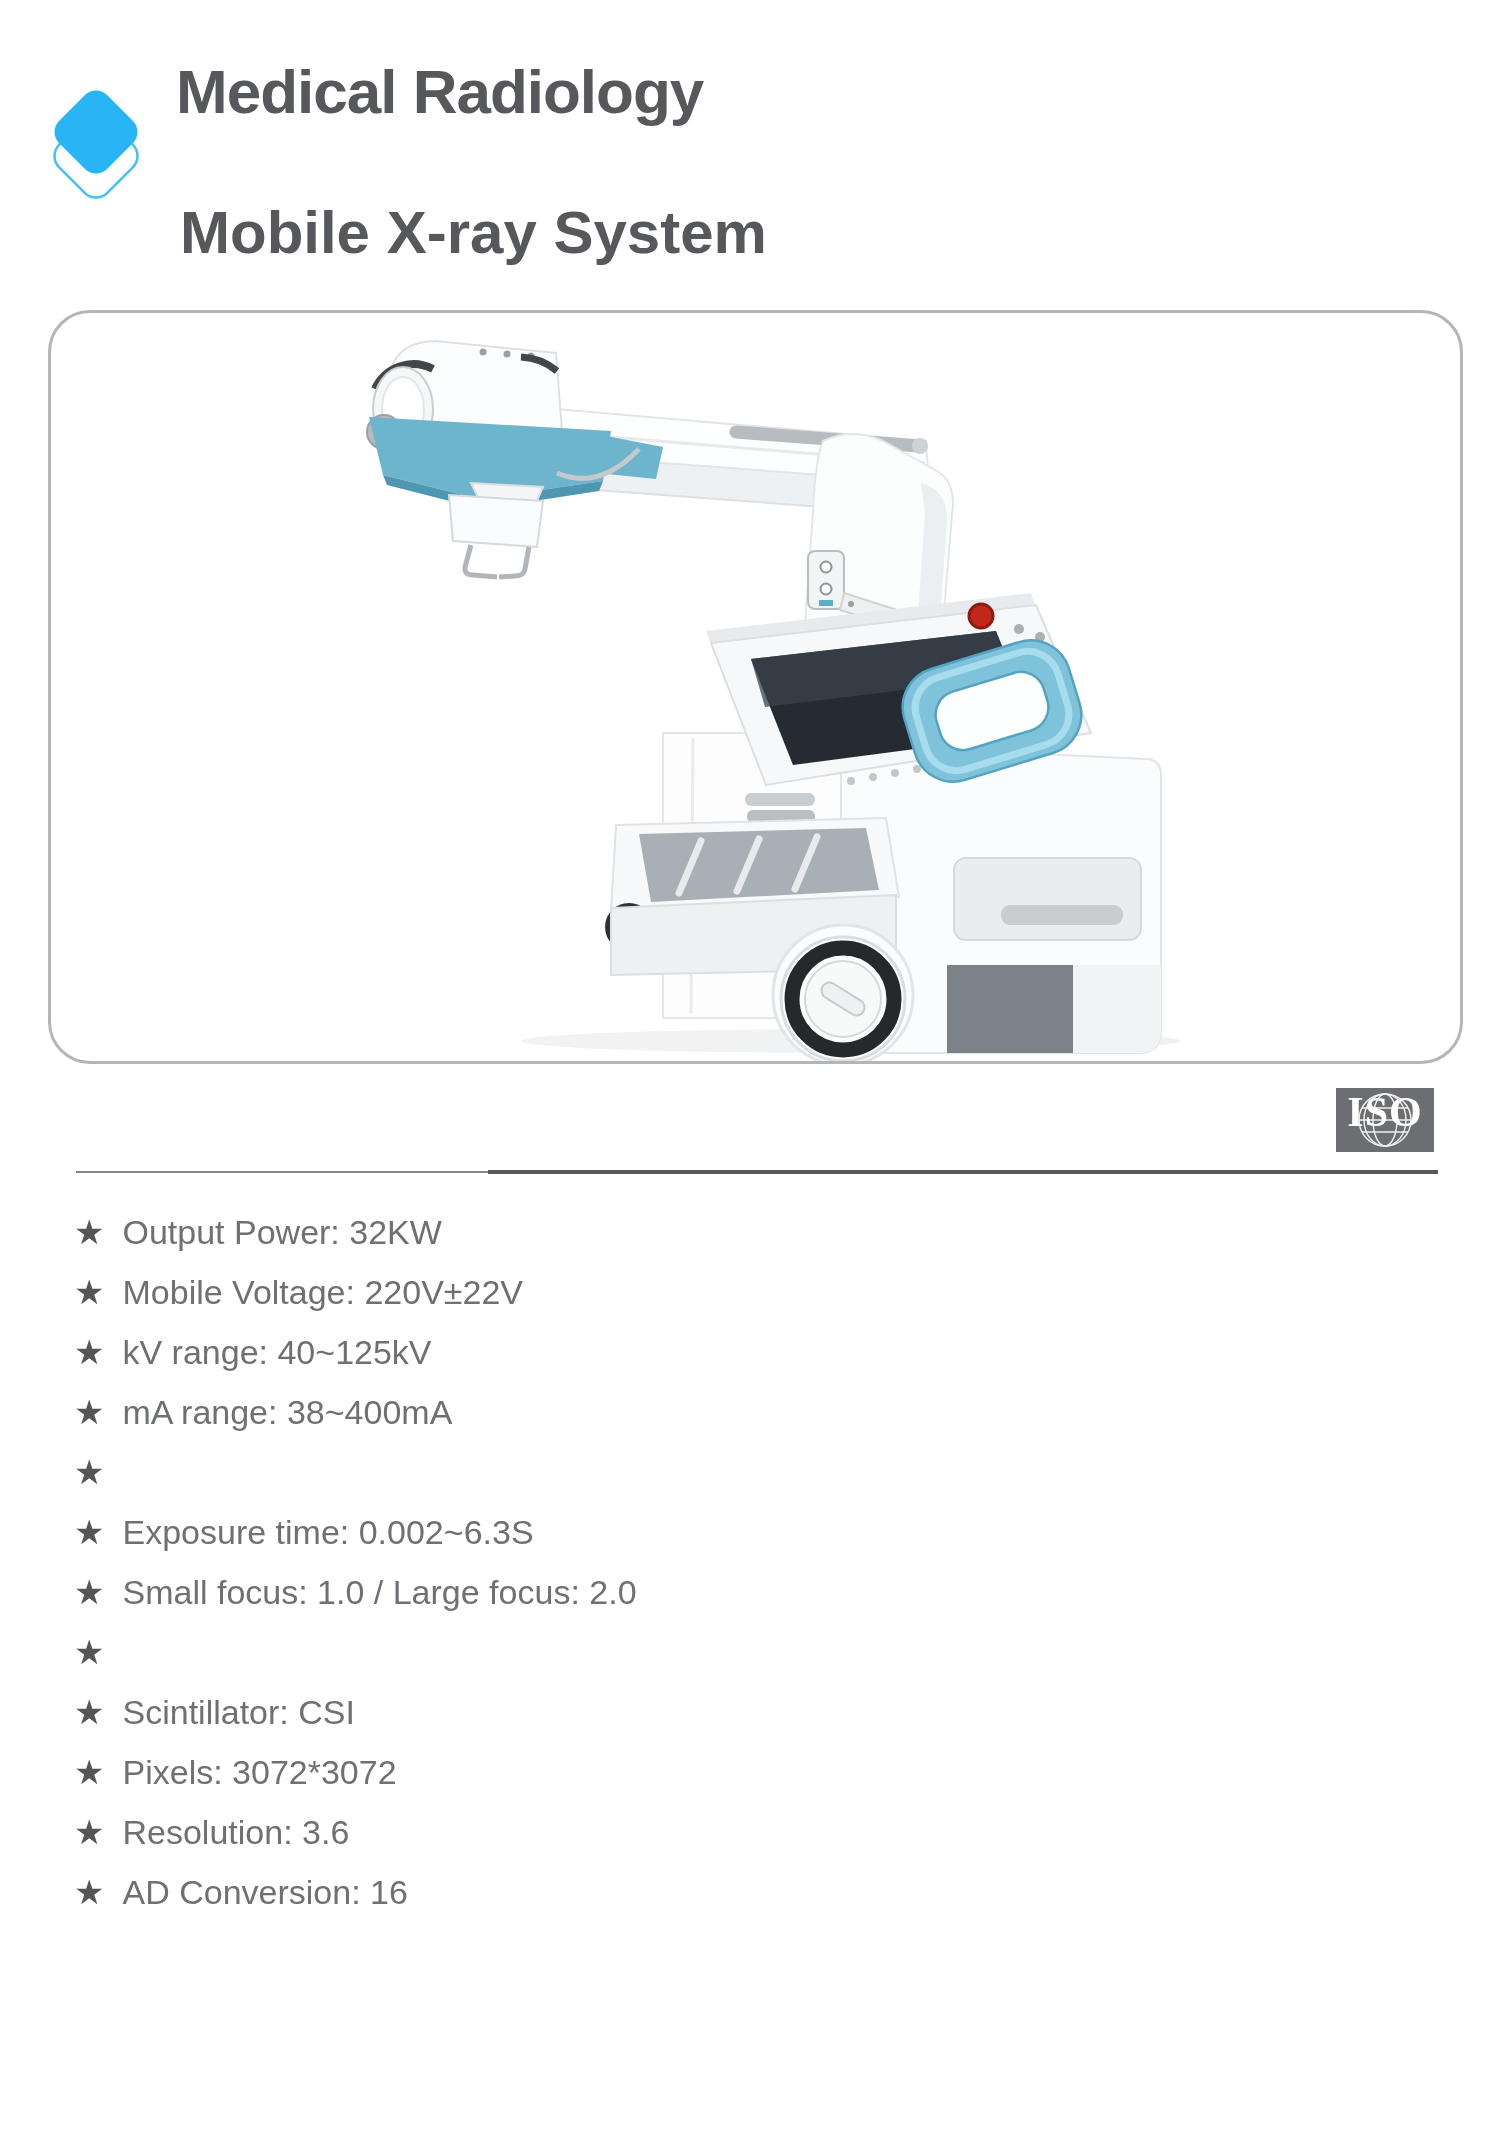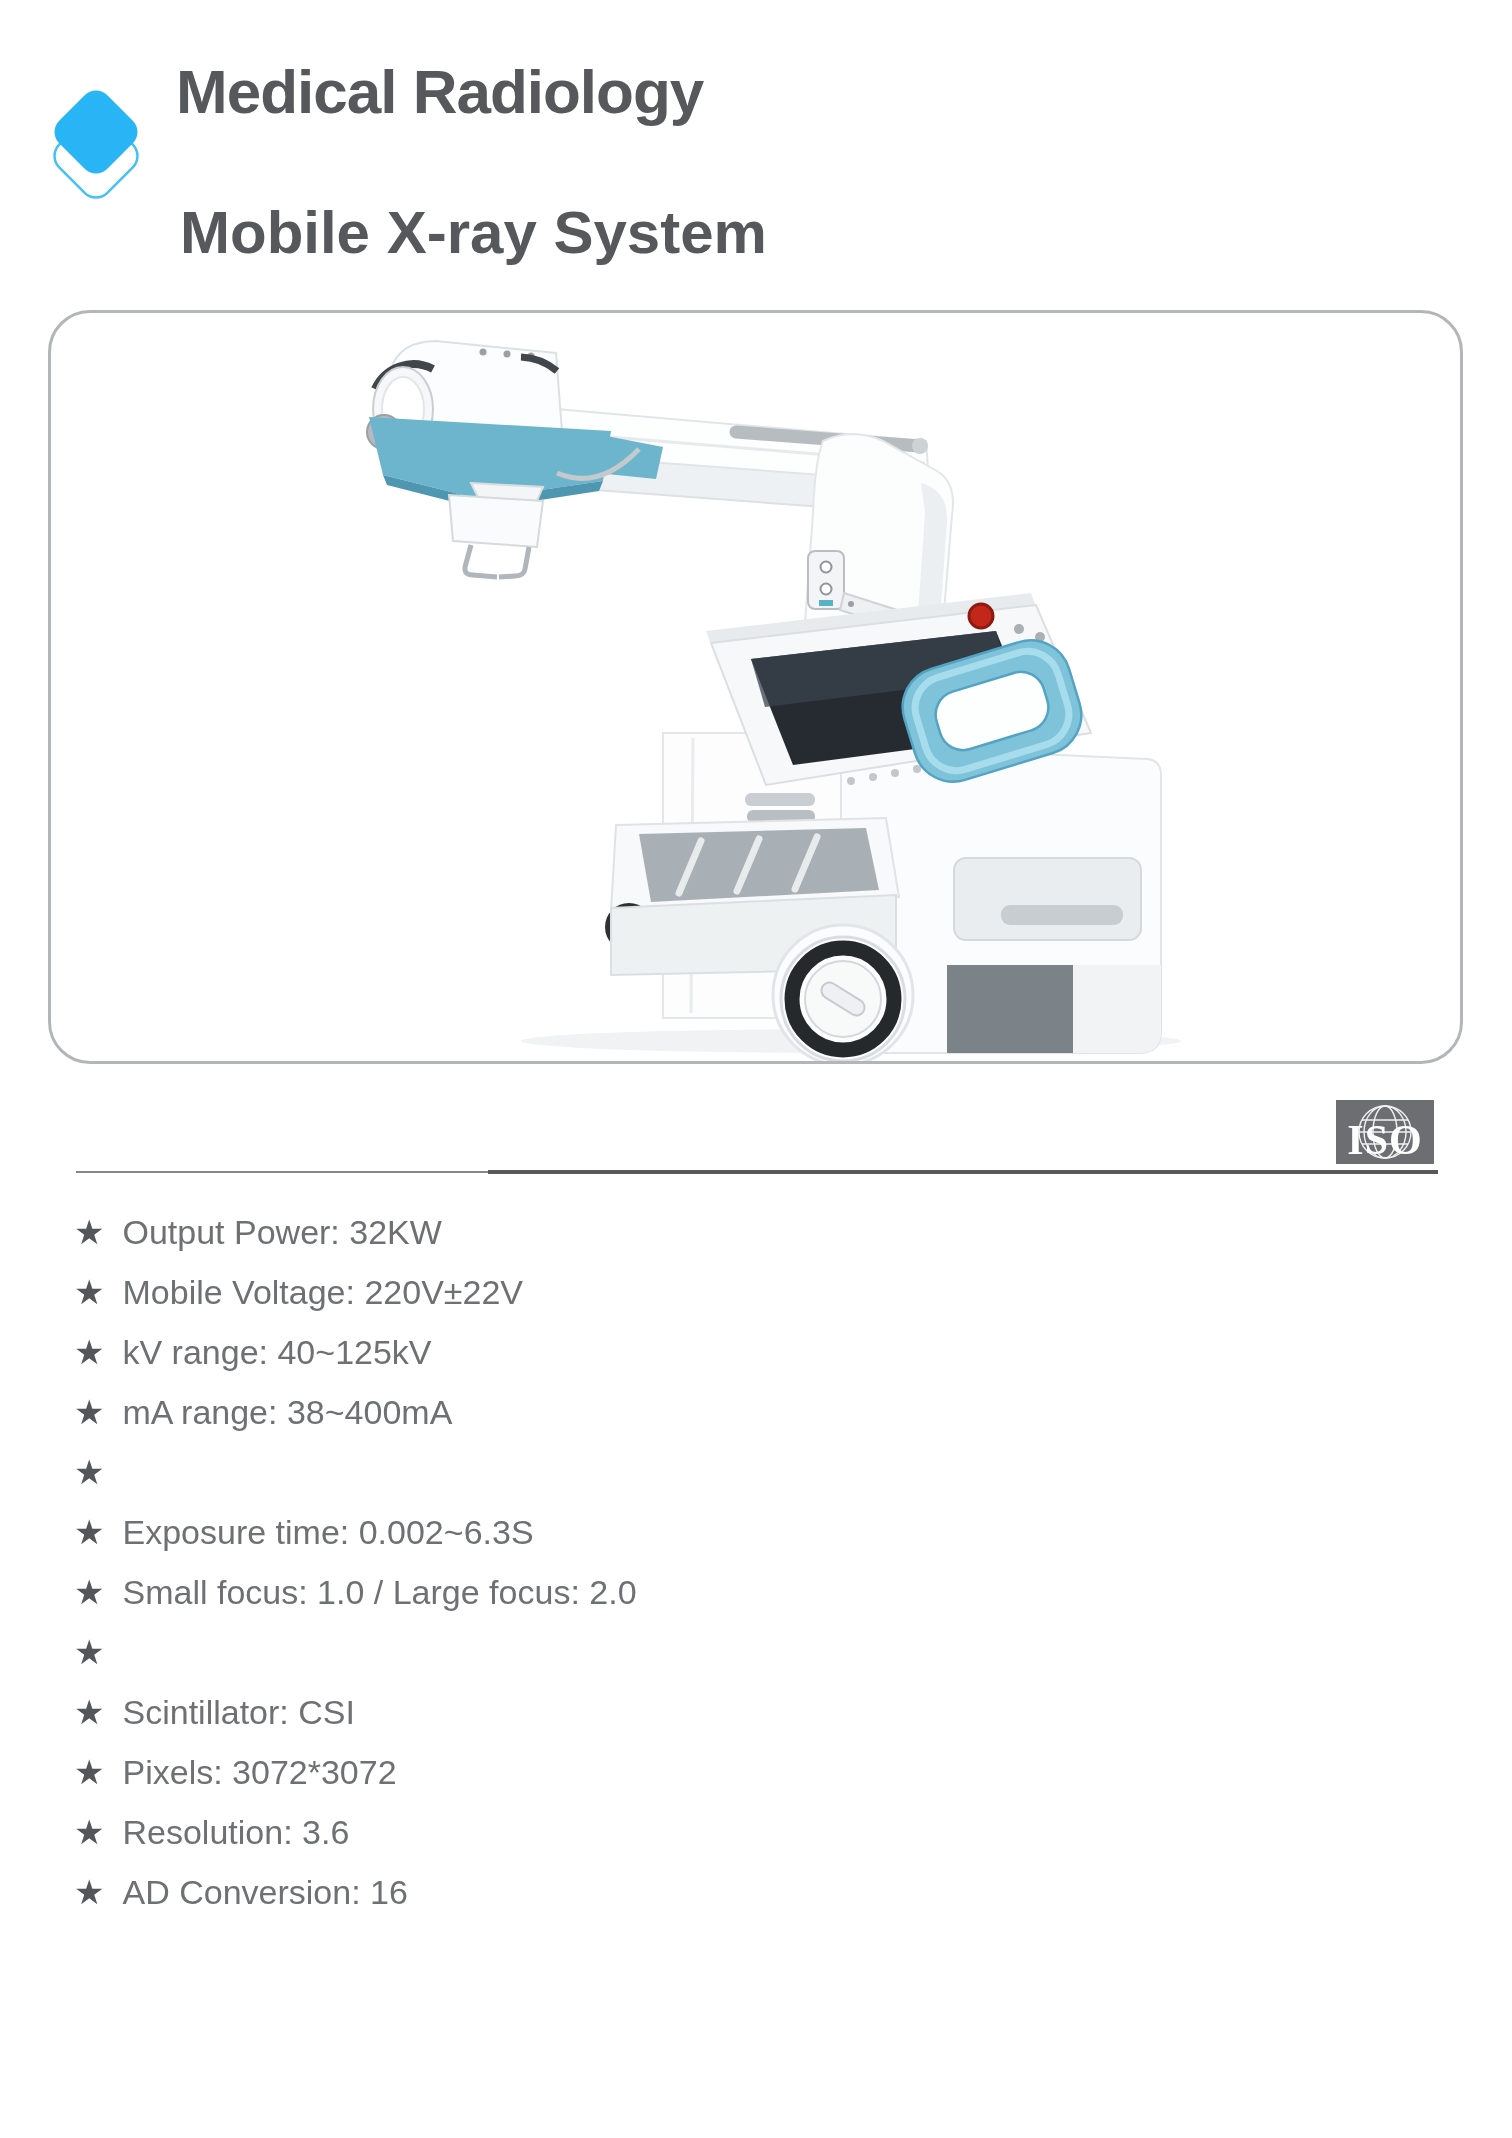"ISO" .iso-badge { align-items: flex-end -> flex-start; margin-top: 12px -> none }
